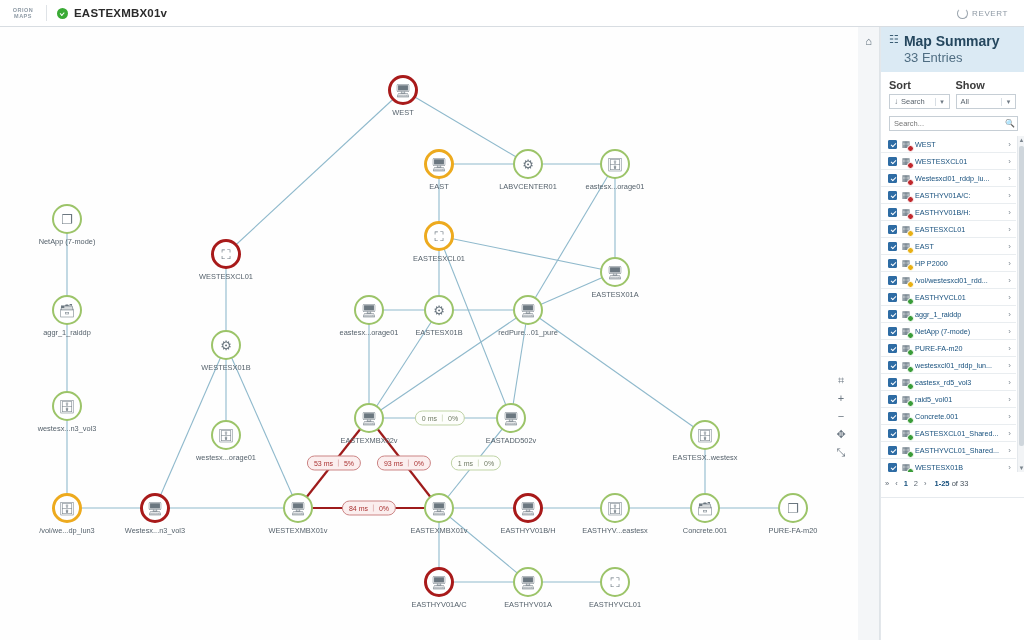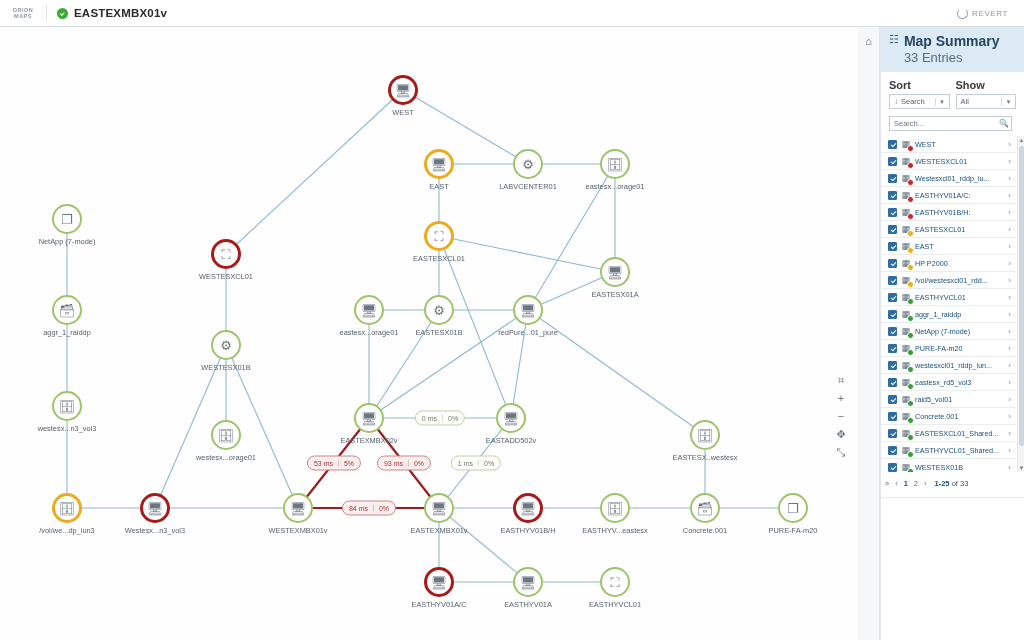"Search..." #searchrow { margin: 7px 12px 0 8px -> 7px 6px 0 8px }
